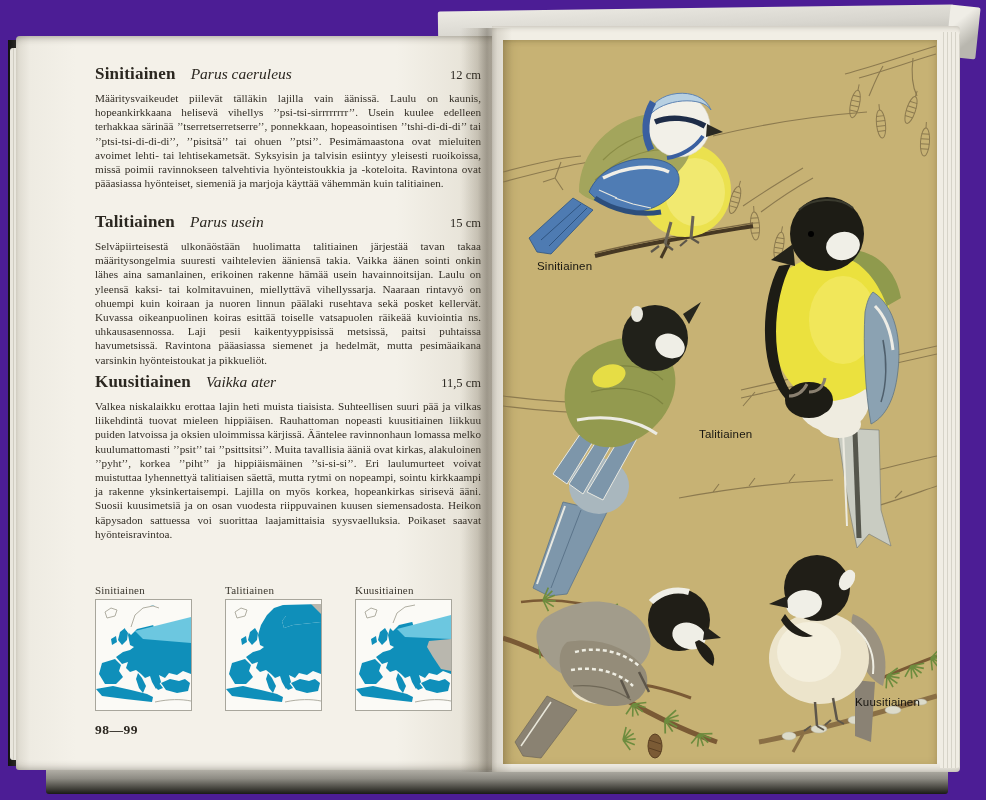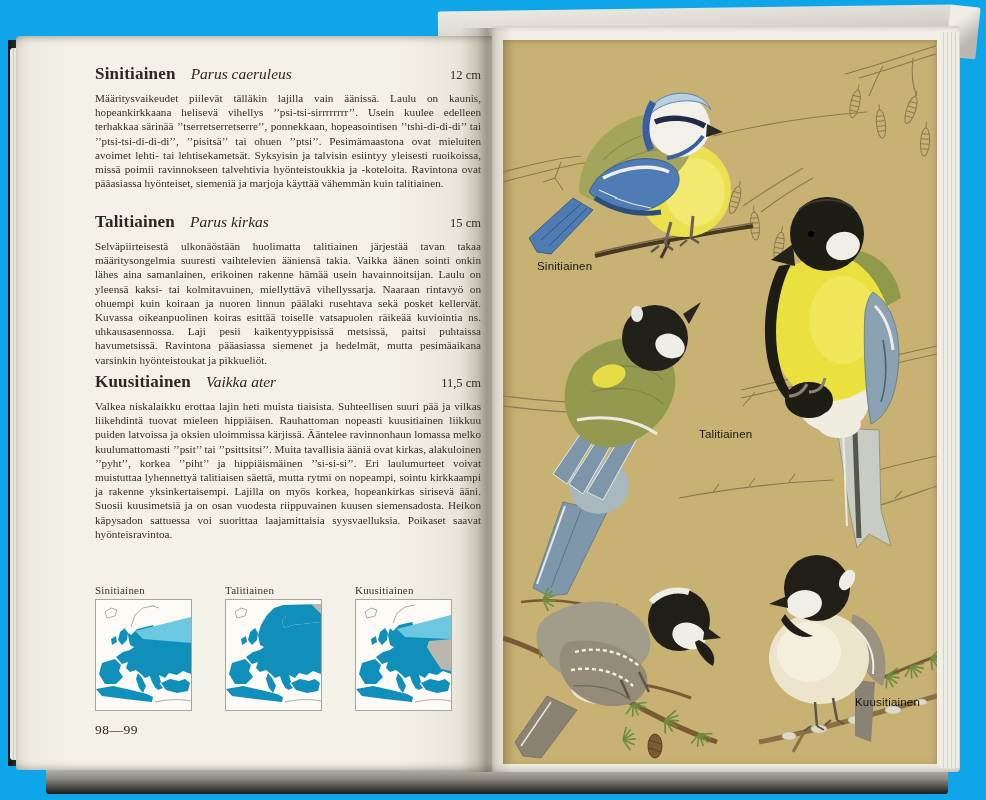"Sinitiainen" .photo { background: #0ea5e9 -> #4c1d95 }
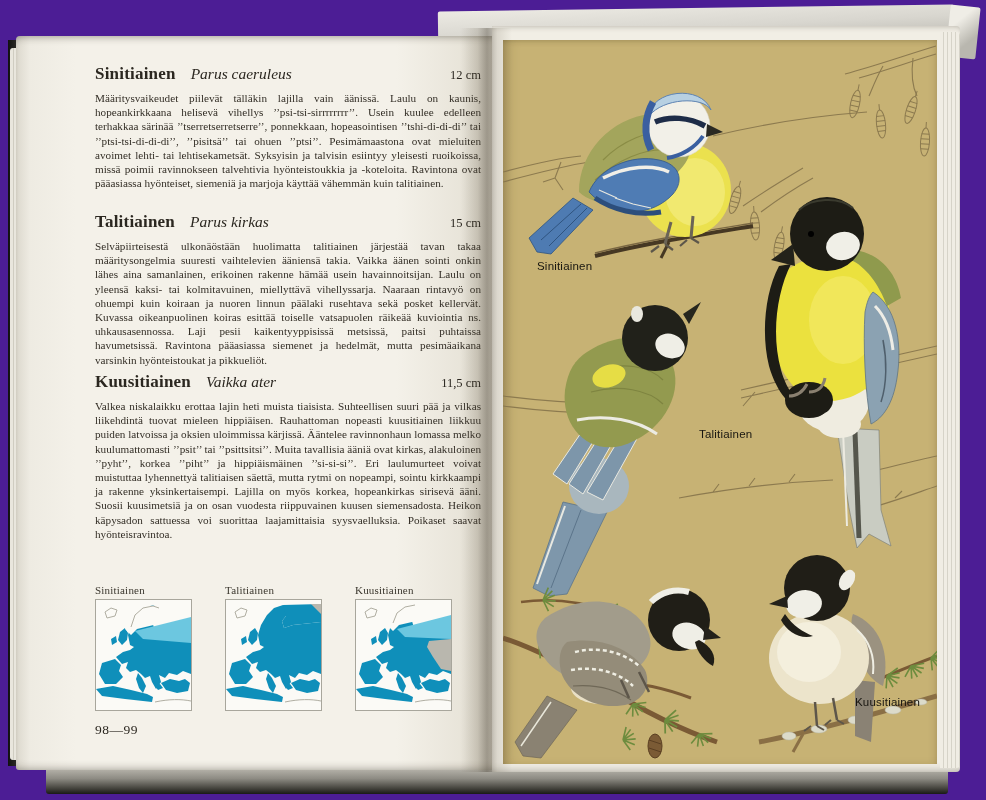"Parus kirkas" span.sp-latin { text: kirkas -> usein }
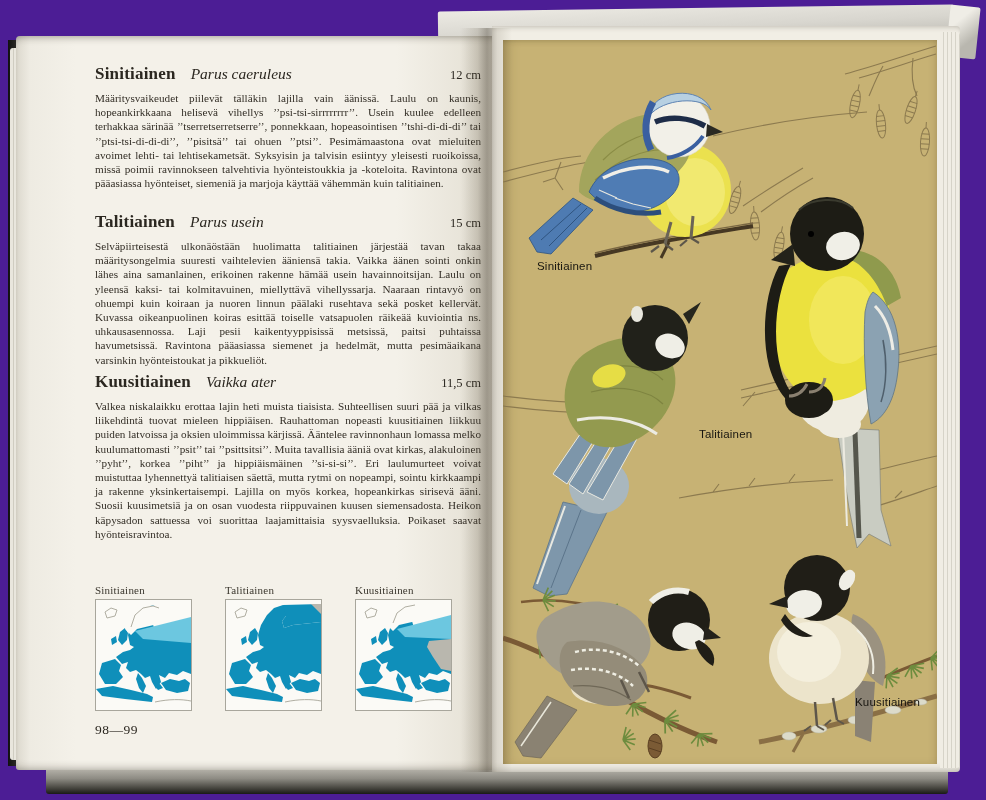"98—99" .page-num { font-weight: none -> bold }
